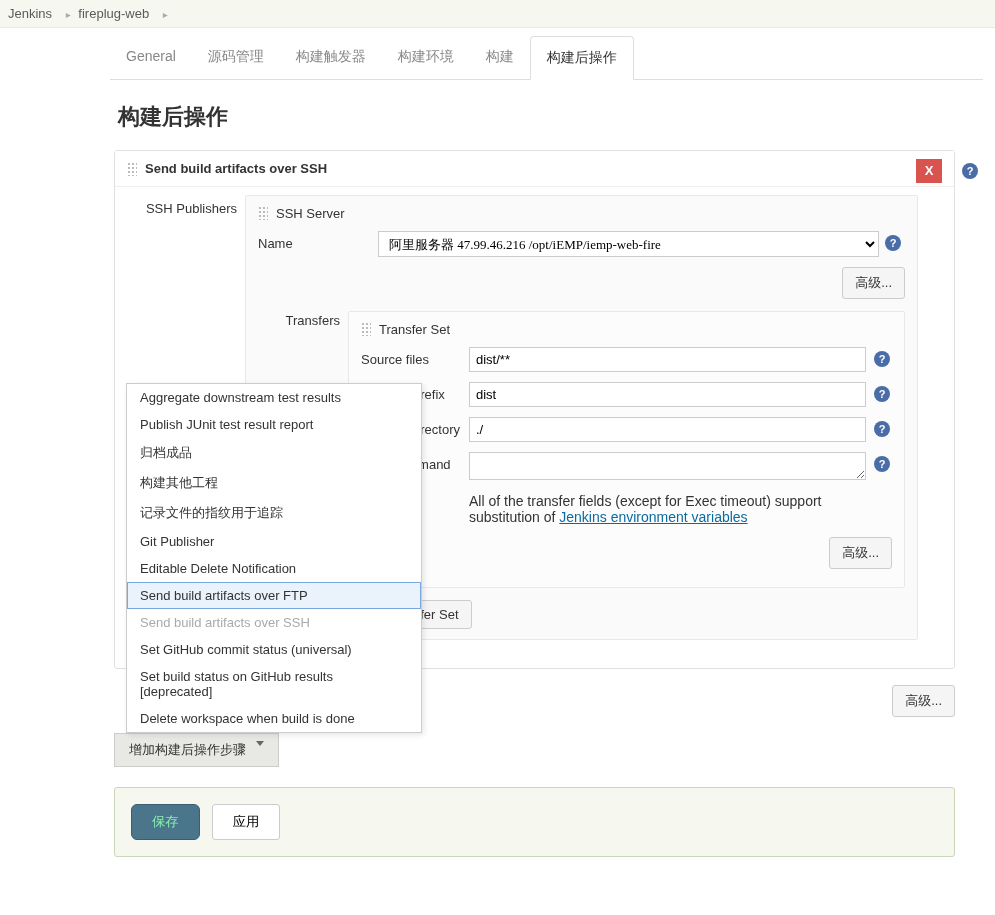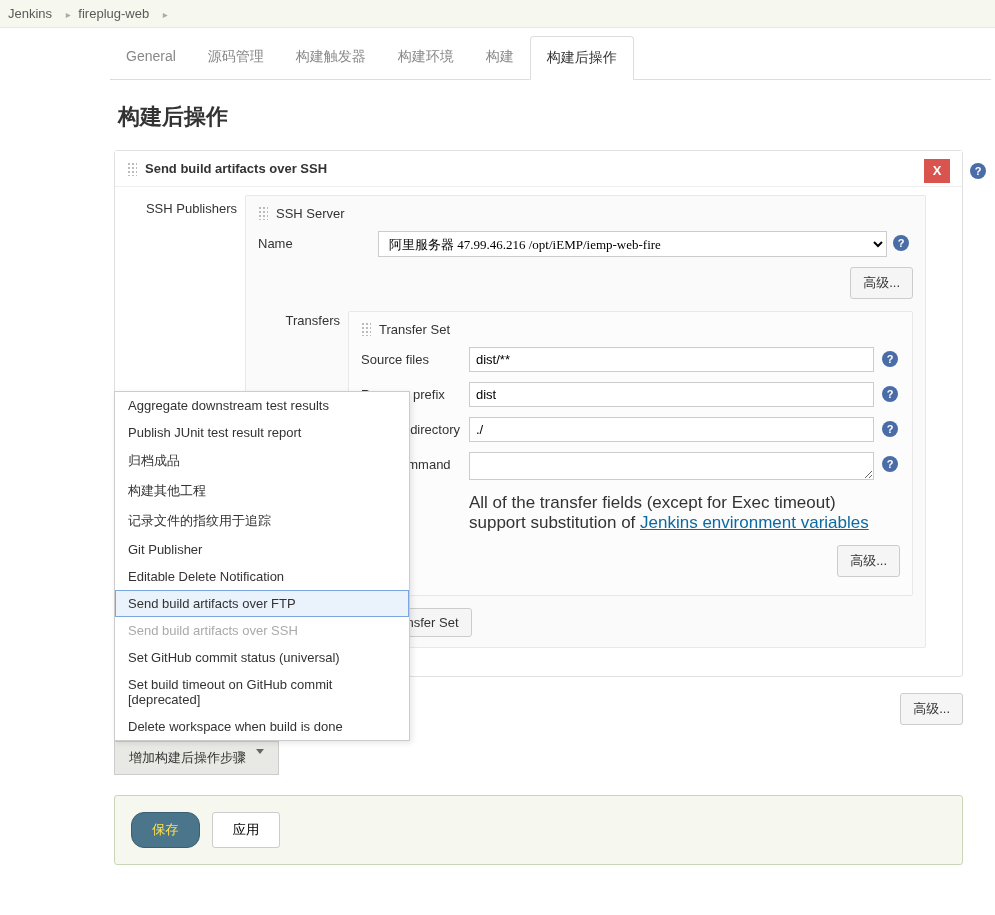"General" .content { padding: 0 4px 0 110px -> 0 12px 0 110px }
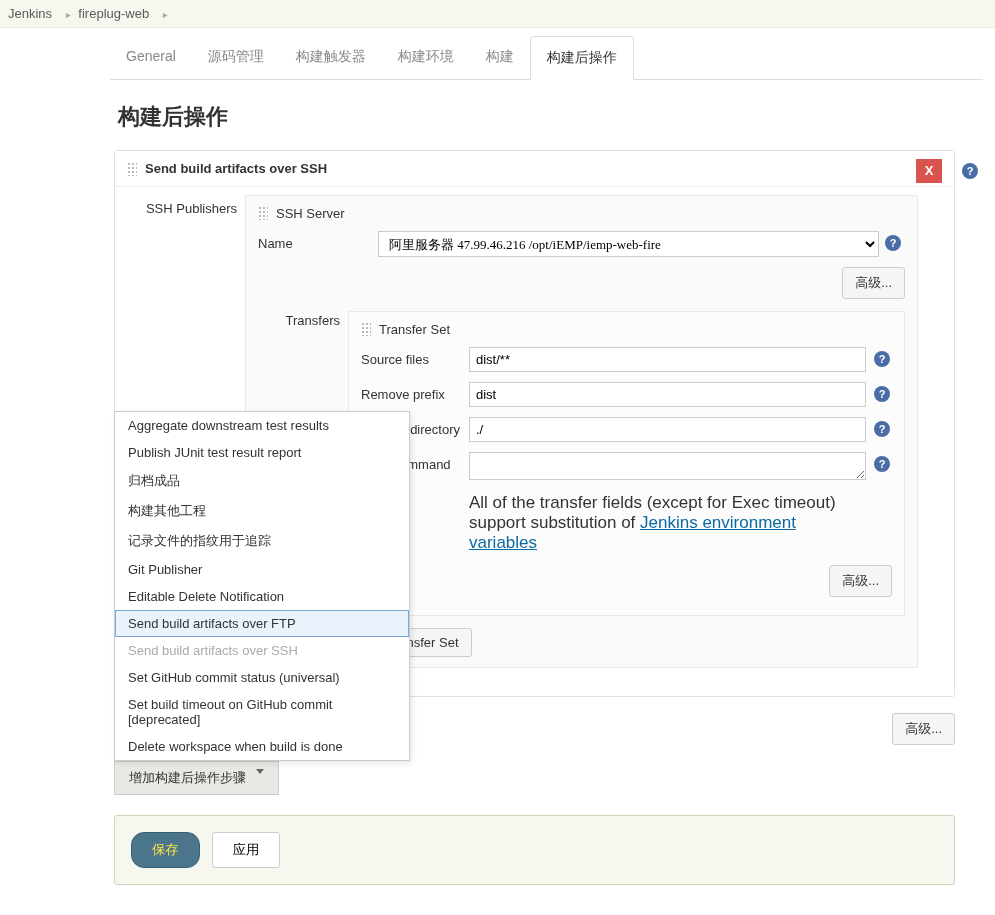"Aggregate downstream test results" div.dropdown-menu { left: 0 -> 12px }
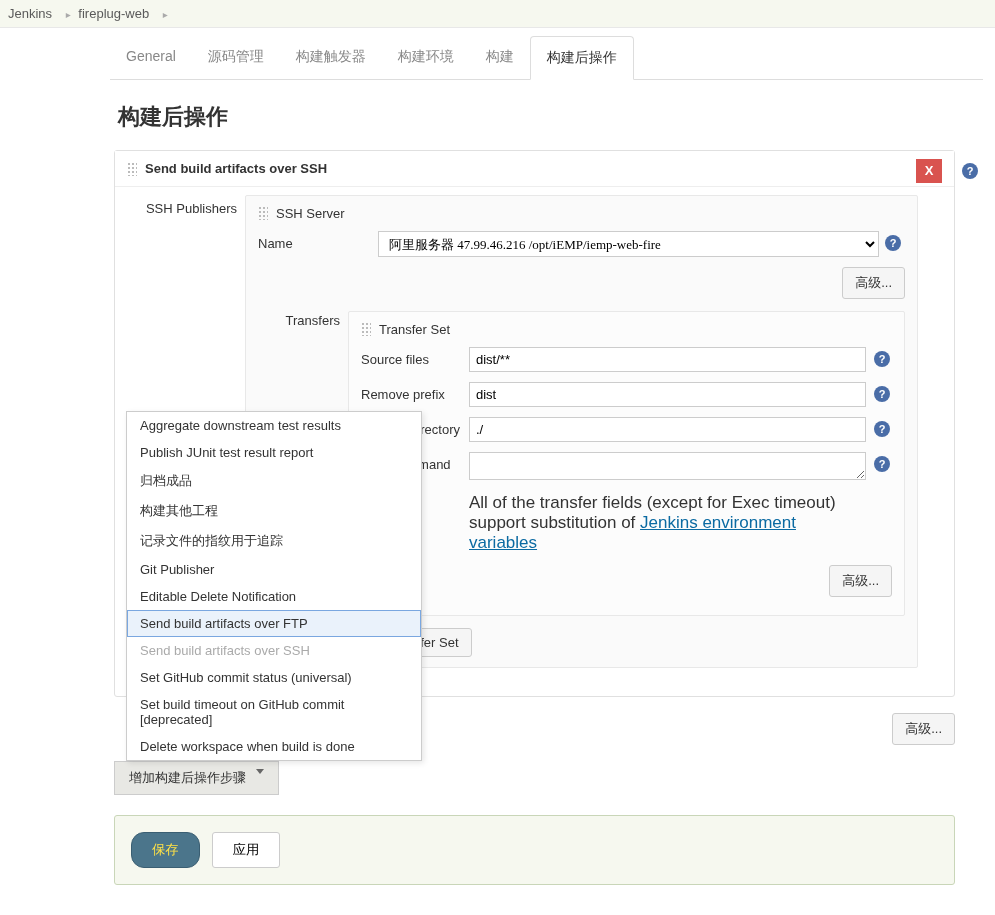"All of the transfer fields" .note { font-size: 17px -> 14px }
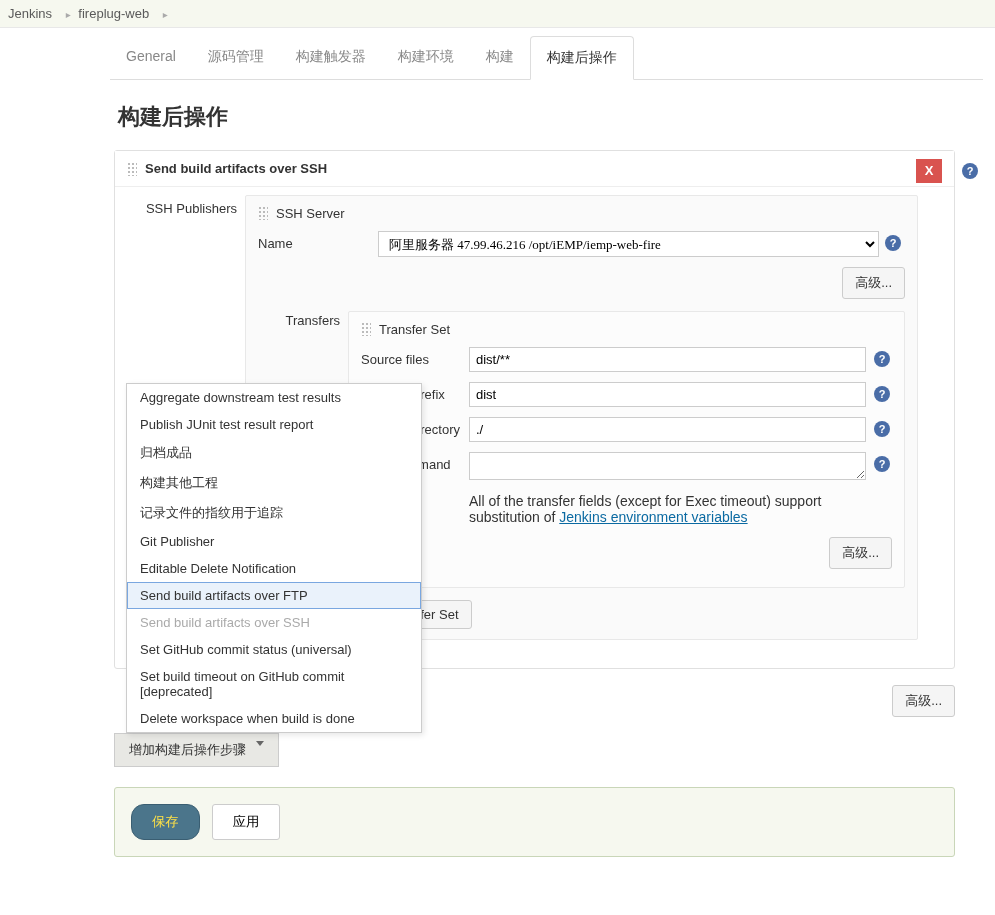"Set build timeout on GitHub" div.item { text: timeout on GitHub commit -> status on GitHub results }
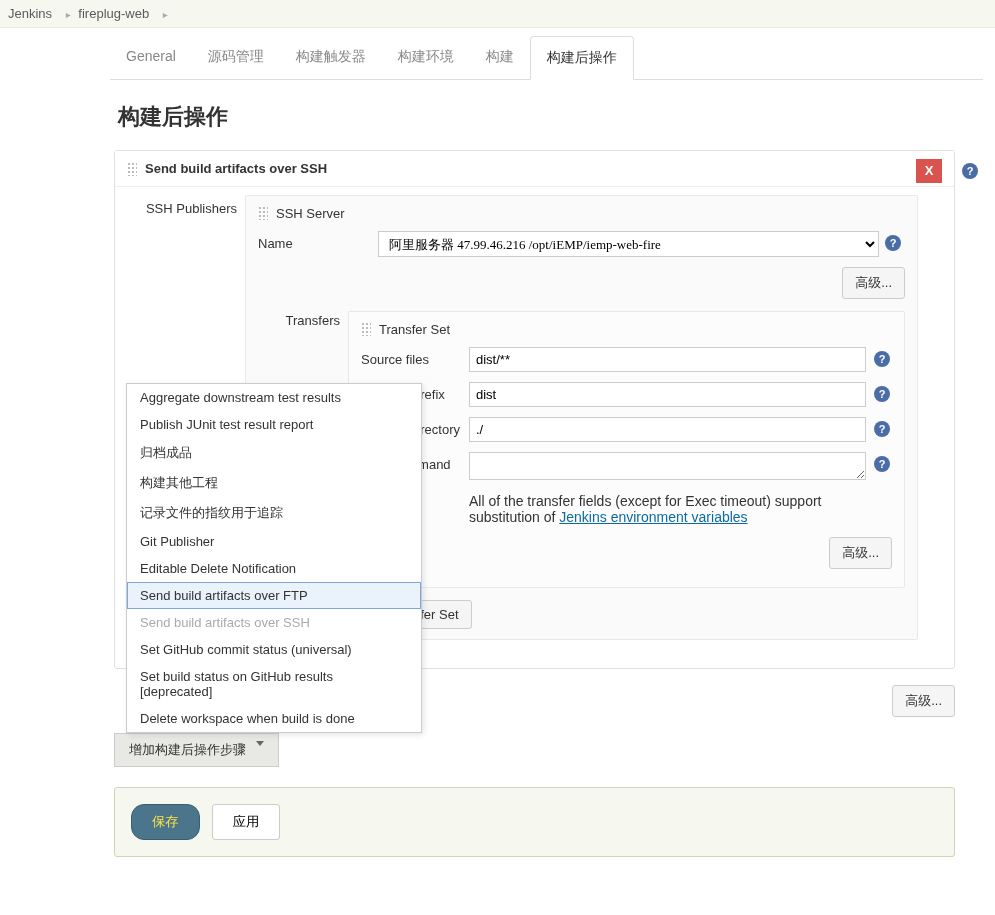"保存" .btn-primary { border-radius: 13px -> 6px; color: #fde047 -> #86efac }
